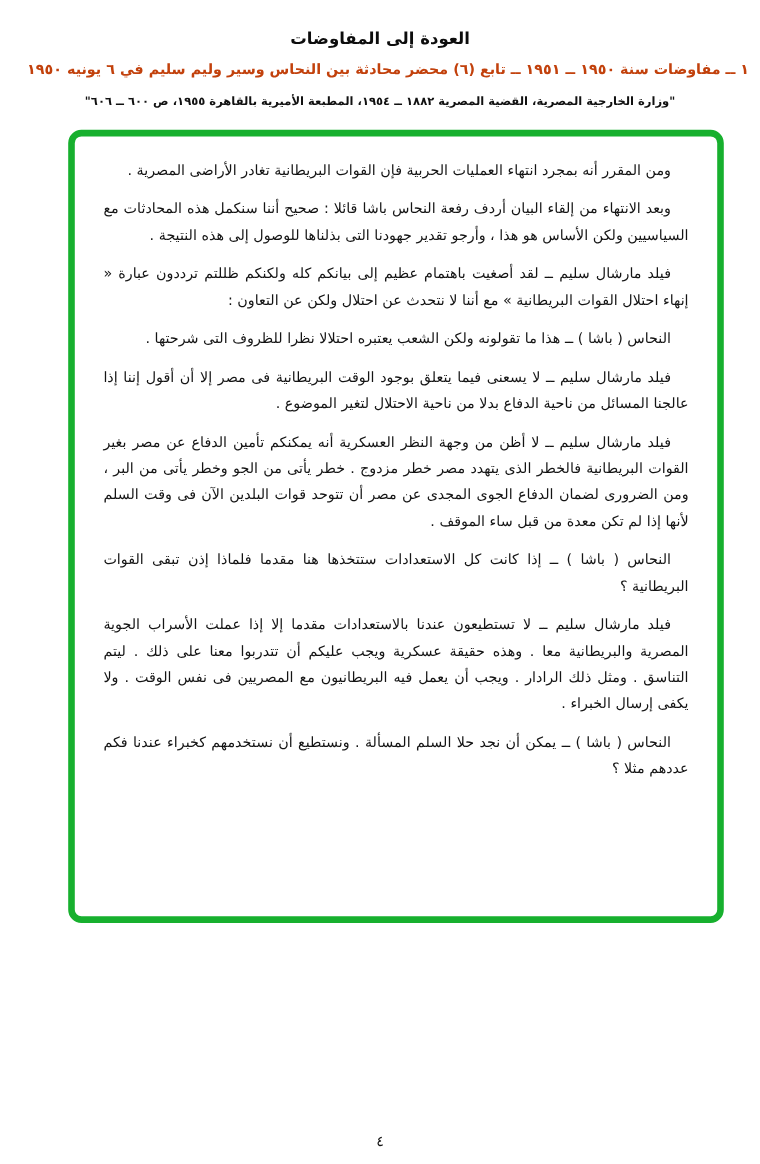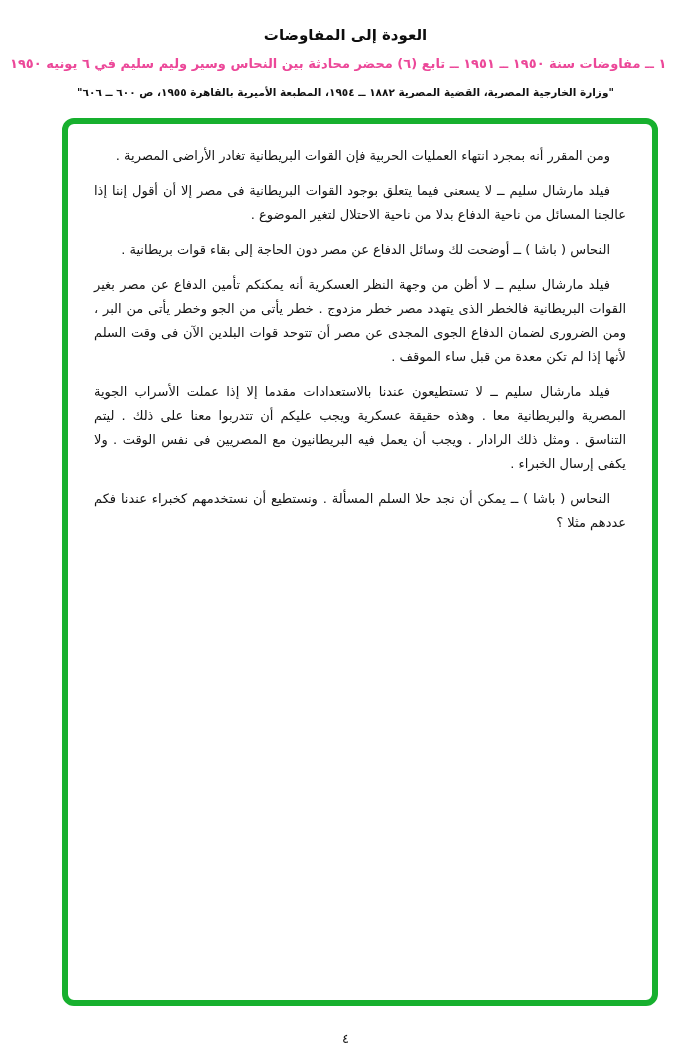"١ ــ مفاوضات سنة ١٩٥٠" .header-line { color: #ec4899 -> #c2410c; text-align: left -> right }
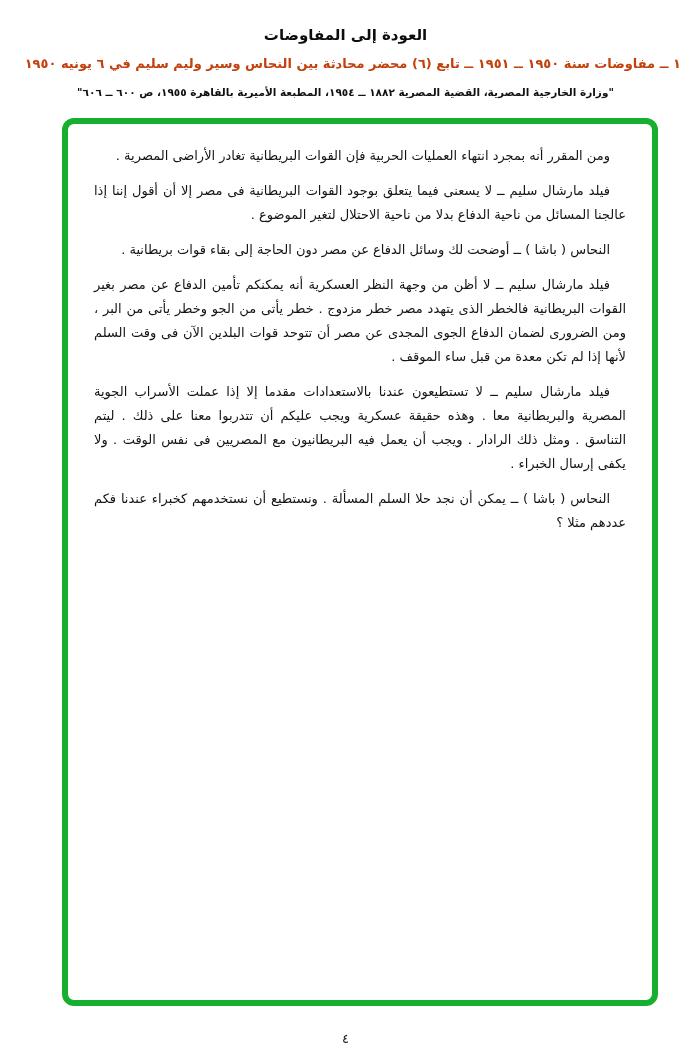"ومن المقرر أنه بمجرد انتهاء" .doc-box { height: 888px -> 721px }
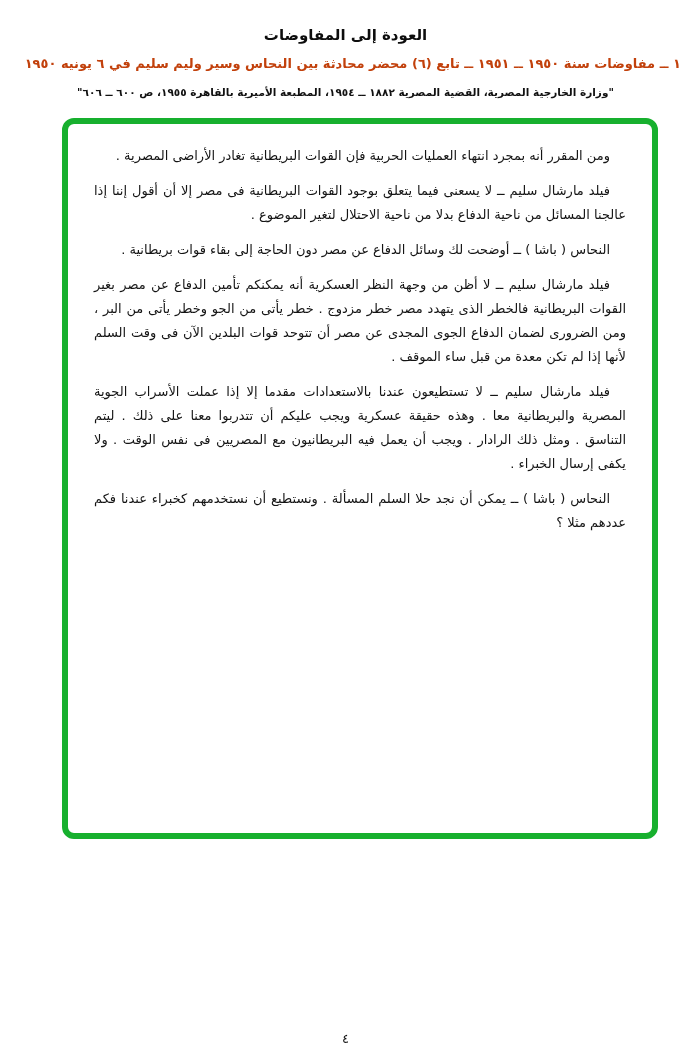"وبعد الانتهاء من إلقاء البيان" p { html: none -> <p>وبعد الانتهاء من إلقاء البيان أردف رفعة النحاس باشا قائلا : صحيح أننا سنكمل هذه المحادثات مع السياسيين ولكن الأساس هو هذا ، وأرجو تقدير جهودنا التى بذلناها للوصول إلى هذه النتيجة .</p> }
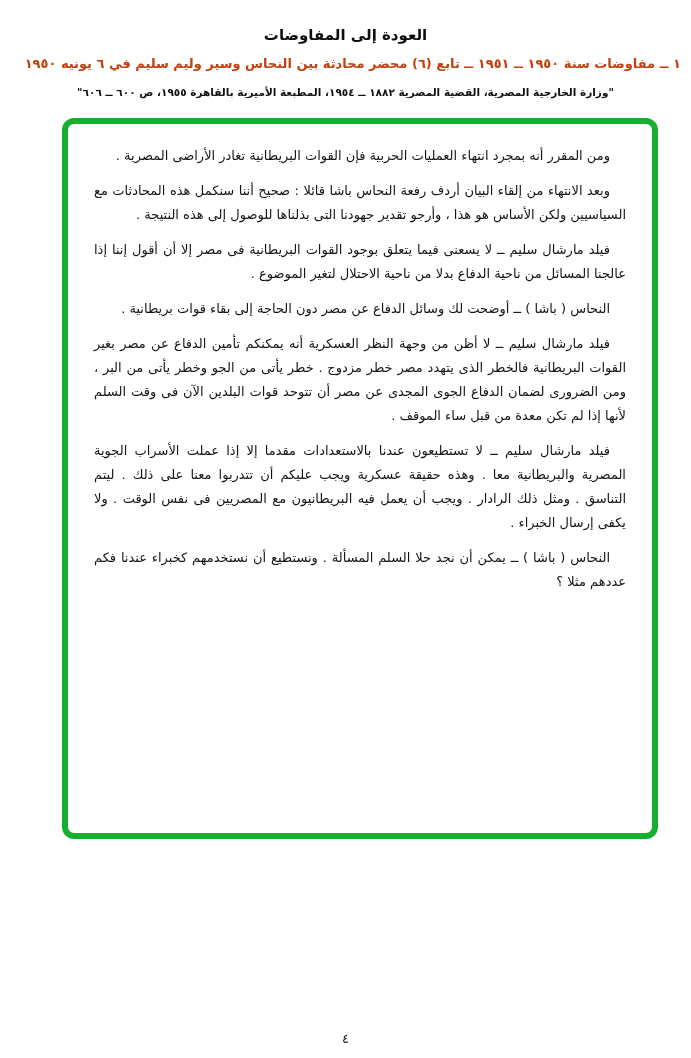"فيلد مارشال سليم ــ لقد" p { html: none -> <p>فيلد مارشال سليم ــ لقد أصغيت باهتمام عظيم إلى بيانكم كله ولكنكم ظللتم ترددون عبارة « إنهاء احتلال القوات البريطانية » مع أننا لا نتحدث عن احتلال ولكن عن التعاون :</p> }
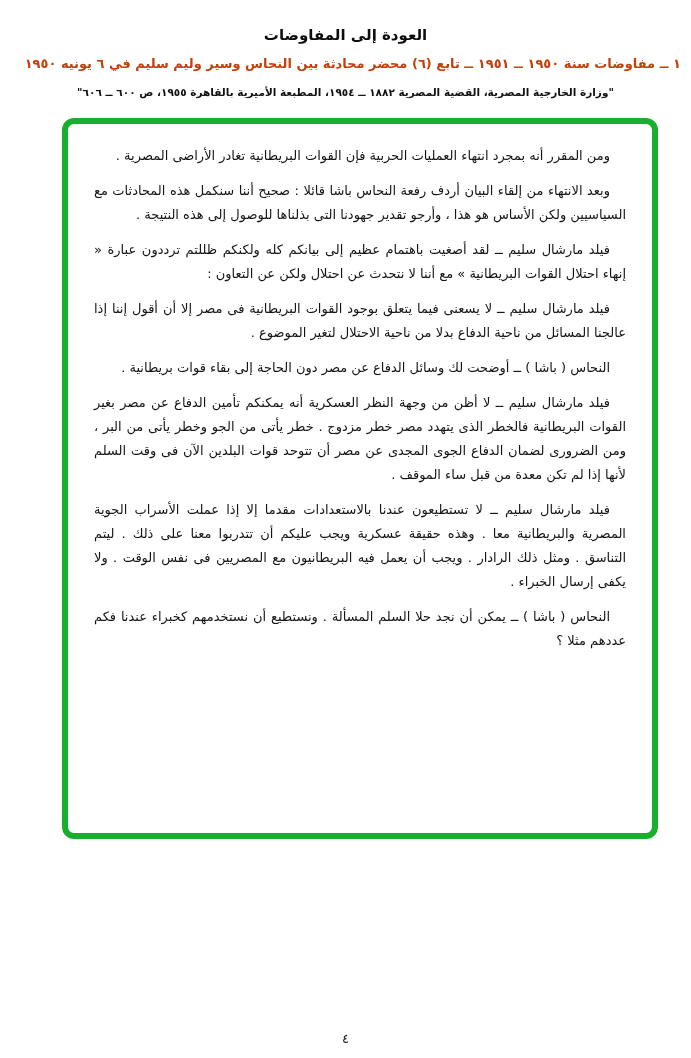"النحاس ( باشا ) ــ هذا" p { html: none -> <p>النحاس ( باشا ) ــ هذا ما تقولونه ولكن الشعب يعتبره احتلالا نظرا للظروف التى شرحتها .</p> }
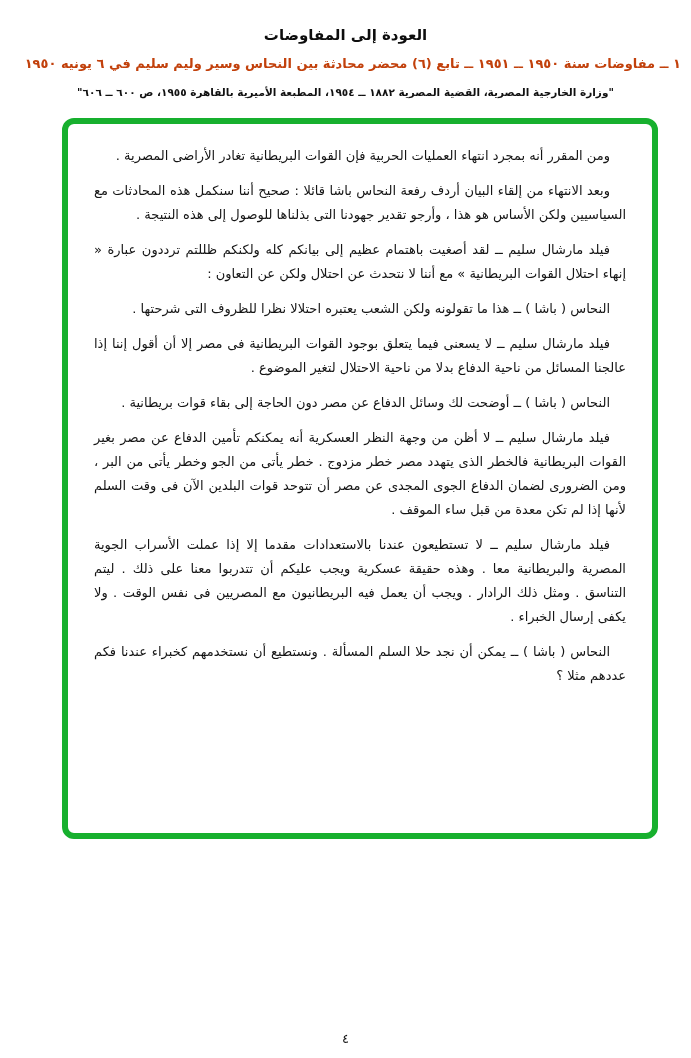"فيلد مارشال سليم ــ لا يسعنى" p { text: القوات -> الوقت }
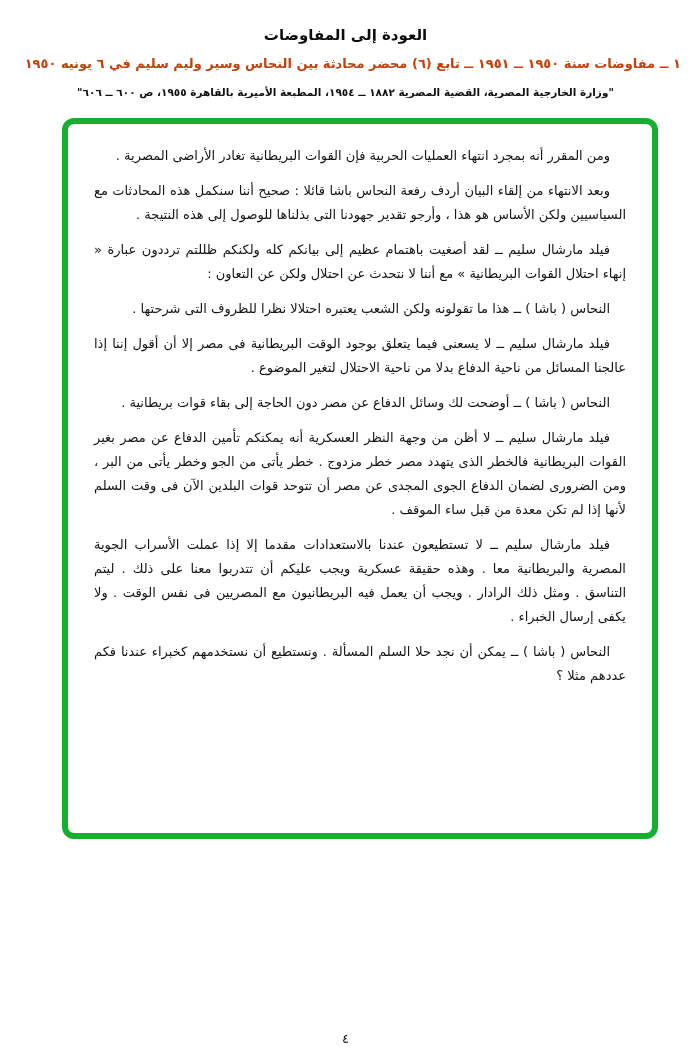"النحاس ( باشا ) ــ أوضحت" p { html: <p>النحاس ( باشا ) ــ أوضحت لك وسائل الدفاع عن مصر دون الحاجة إلى بقاء قوات بريطانية .</p> -> none }
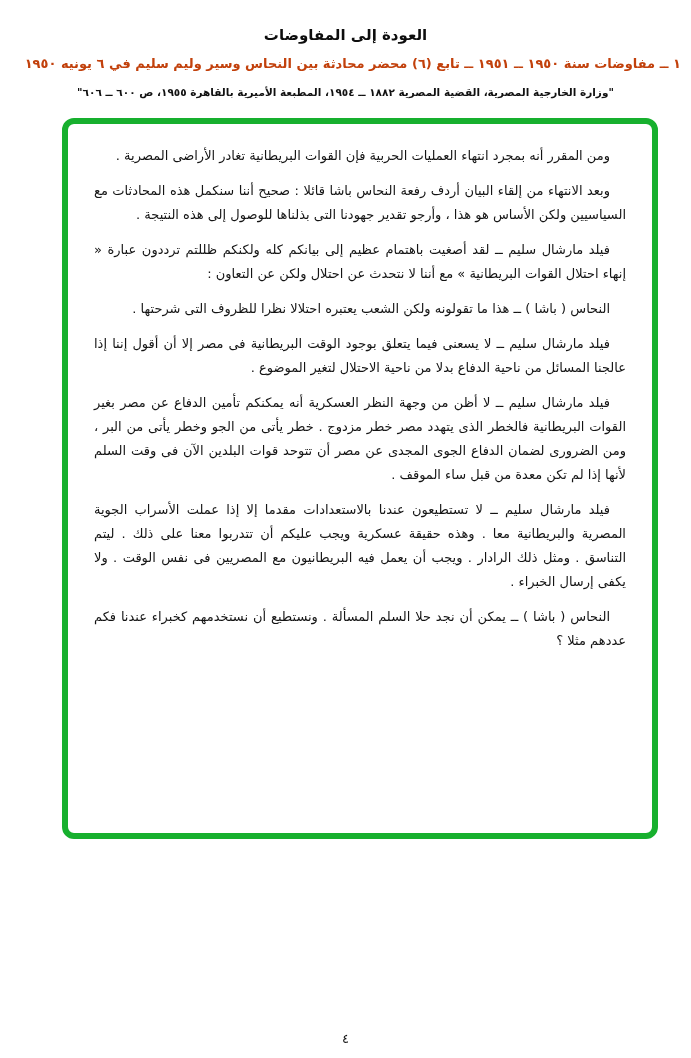"النحاس ( باشا ) ــ إذا" p { html: none -> <p>النحاس ( باشا ) ــ إذا كانت كل الاستعدادات ستتخذها هنا مقدما فلماذا إذن تبقى القوات البريطانية ؟</p> }
